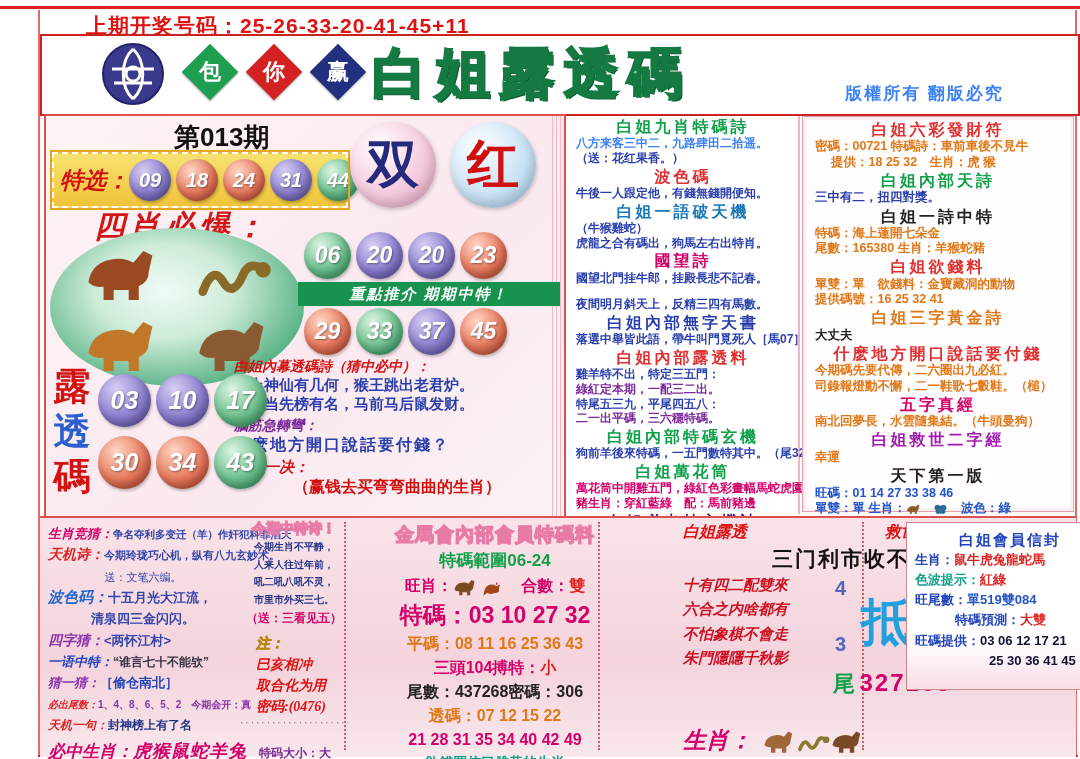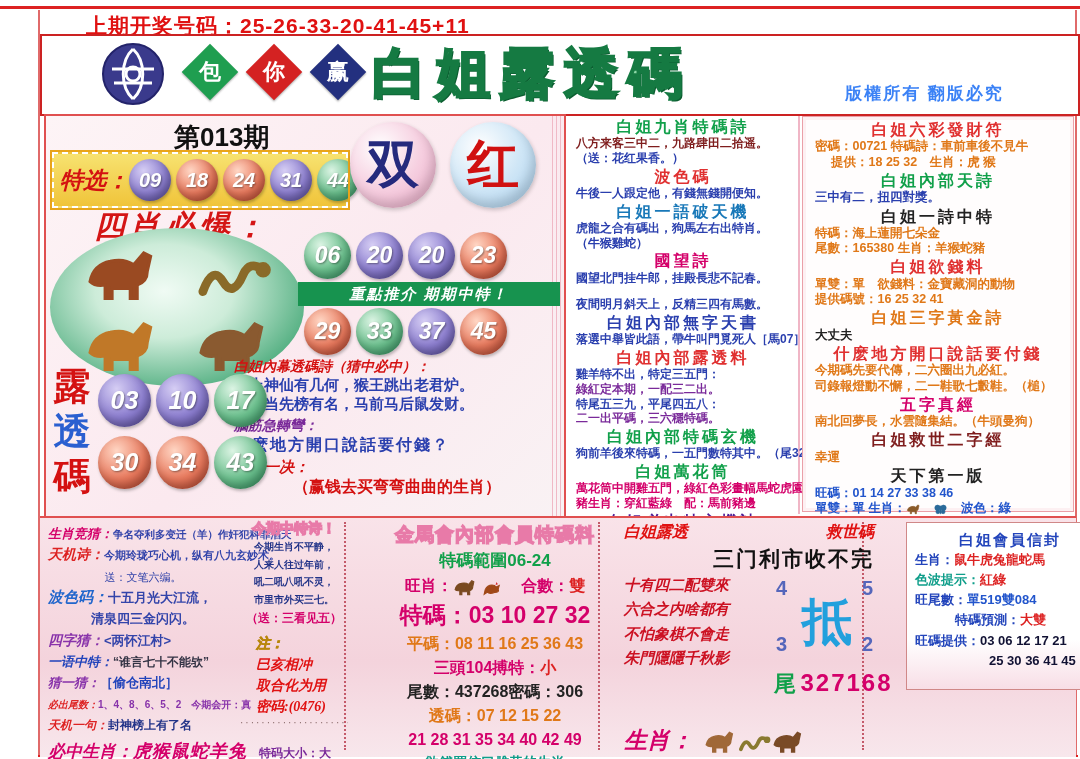"八方来客三中二，九路肆田二拾遥。" div.sec-l { color: #7f1d1d -> #3b82f6 }
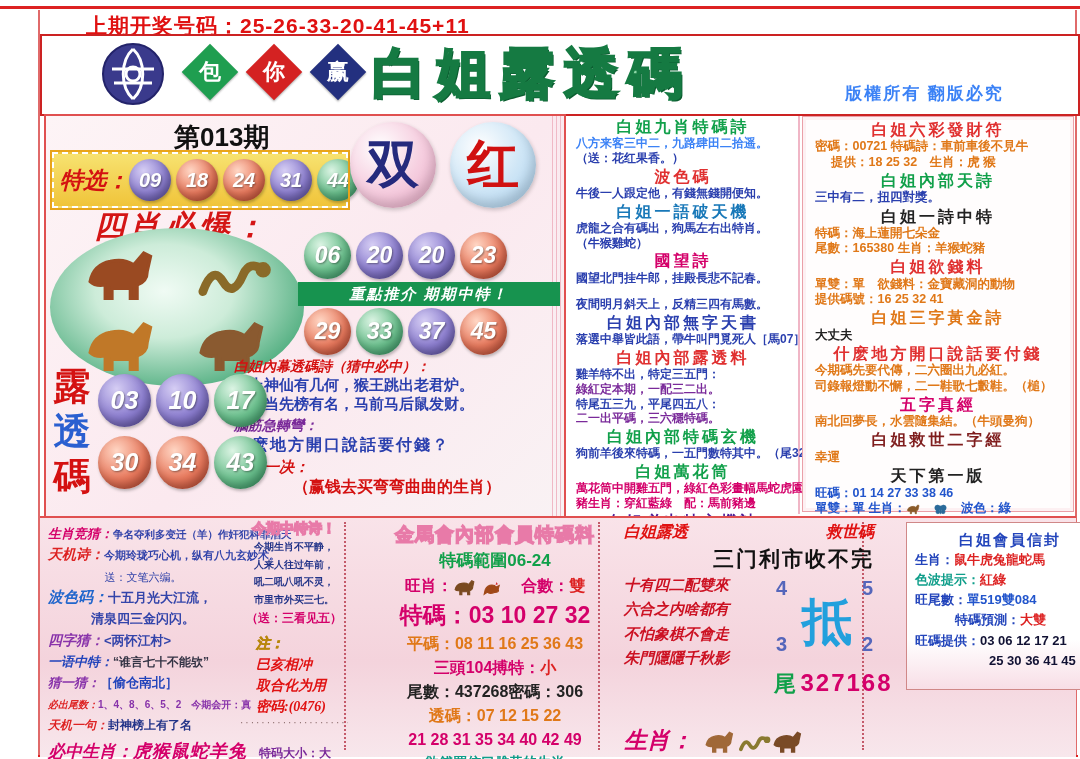"虎龍之合有碼出，狗馬左右出特肖。" div.sec-l { order: before "（牛猴雞蛇）" -> after "（牛猴雞蛇）" }
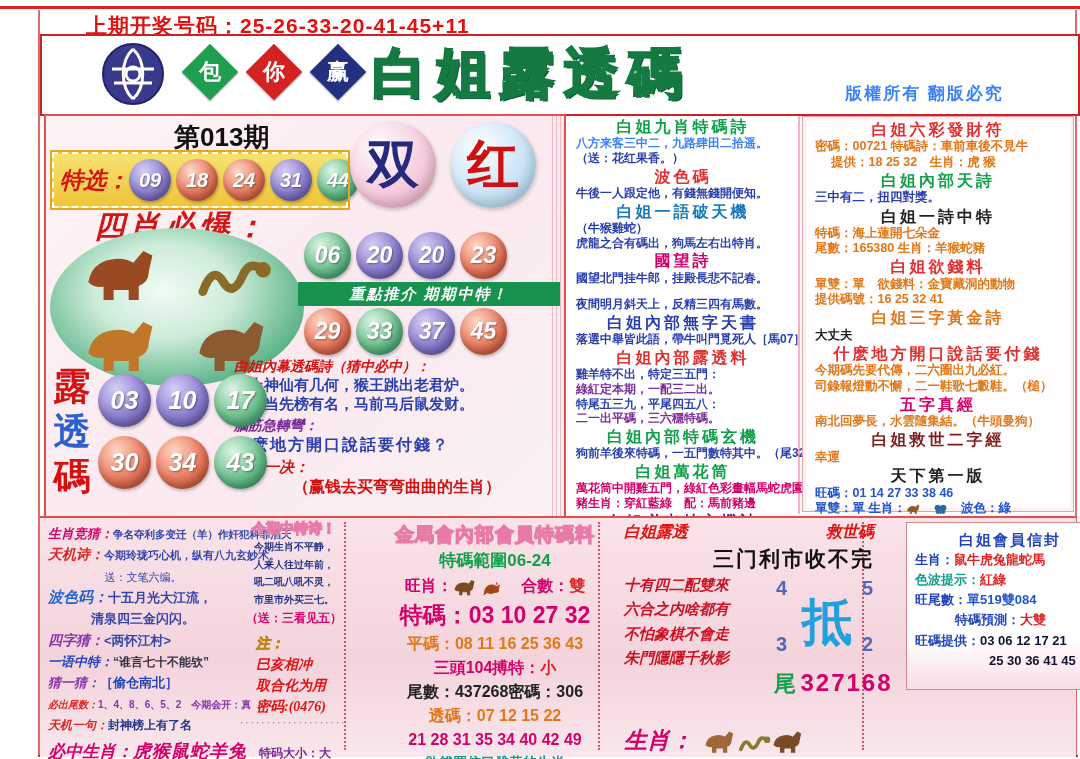"白姐救世二字經" div.sec-t { color: #7f1d1d -> #a21caf }
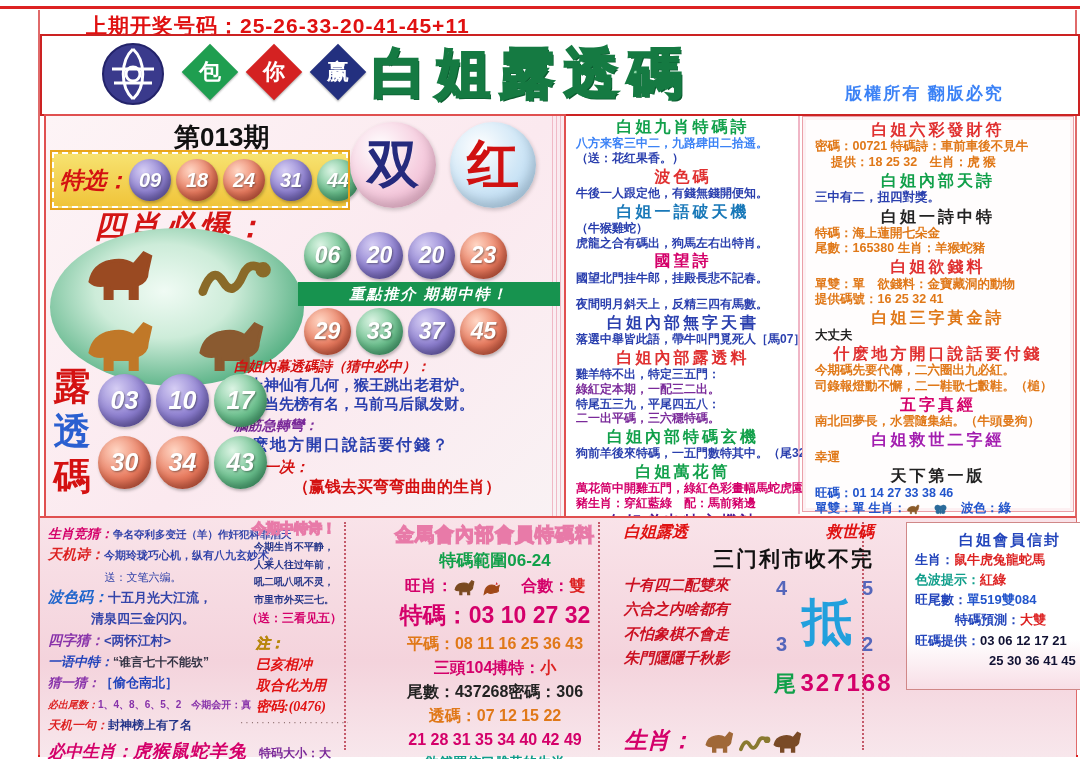"白姐露透" .pc { left: 576px -> 635px }
